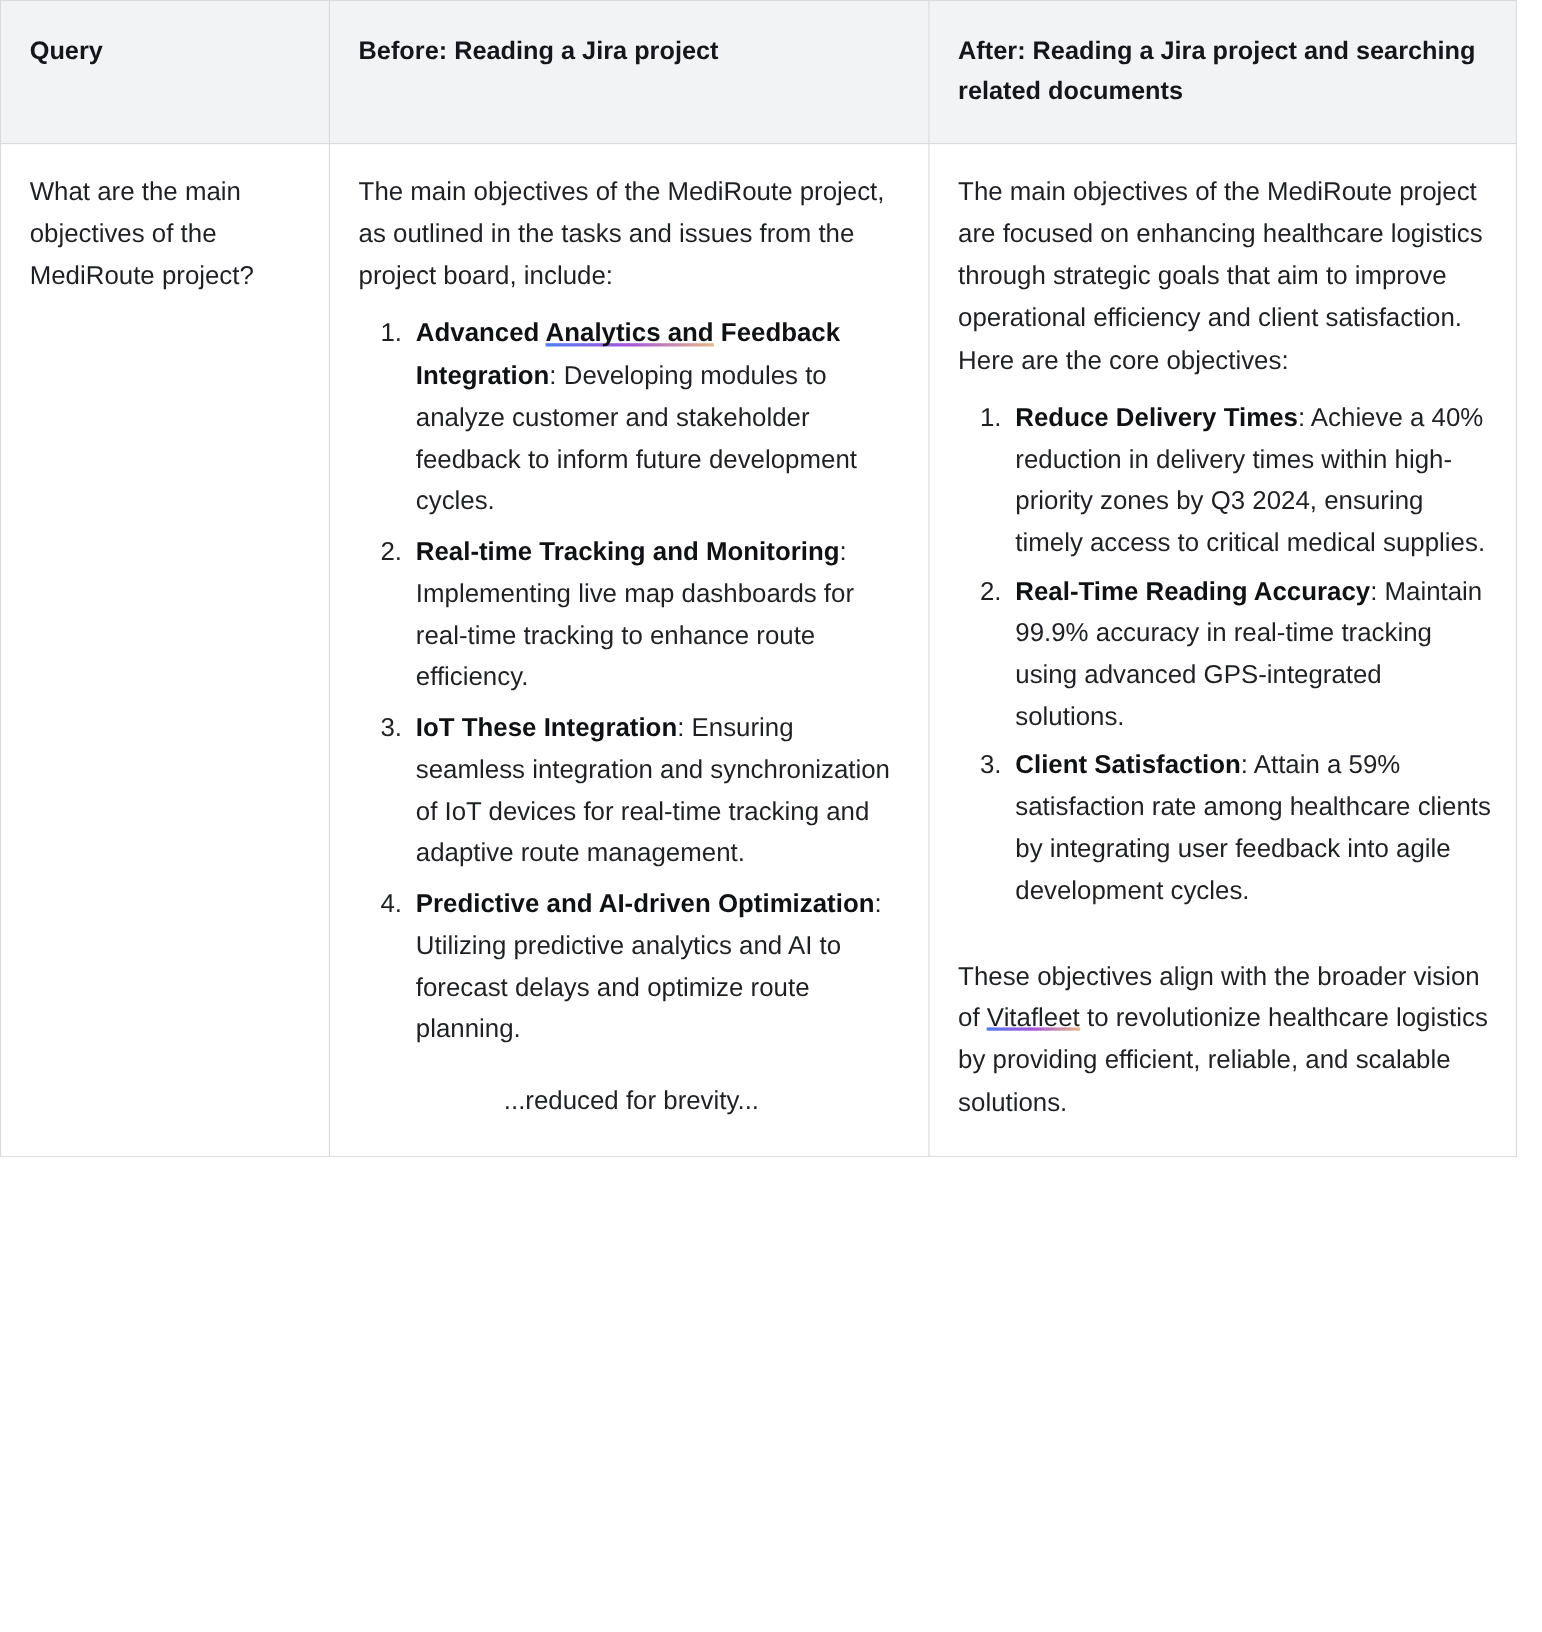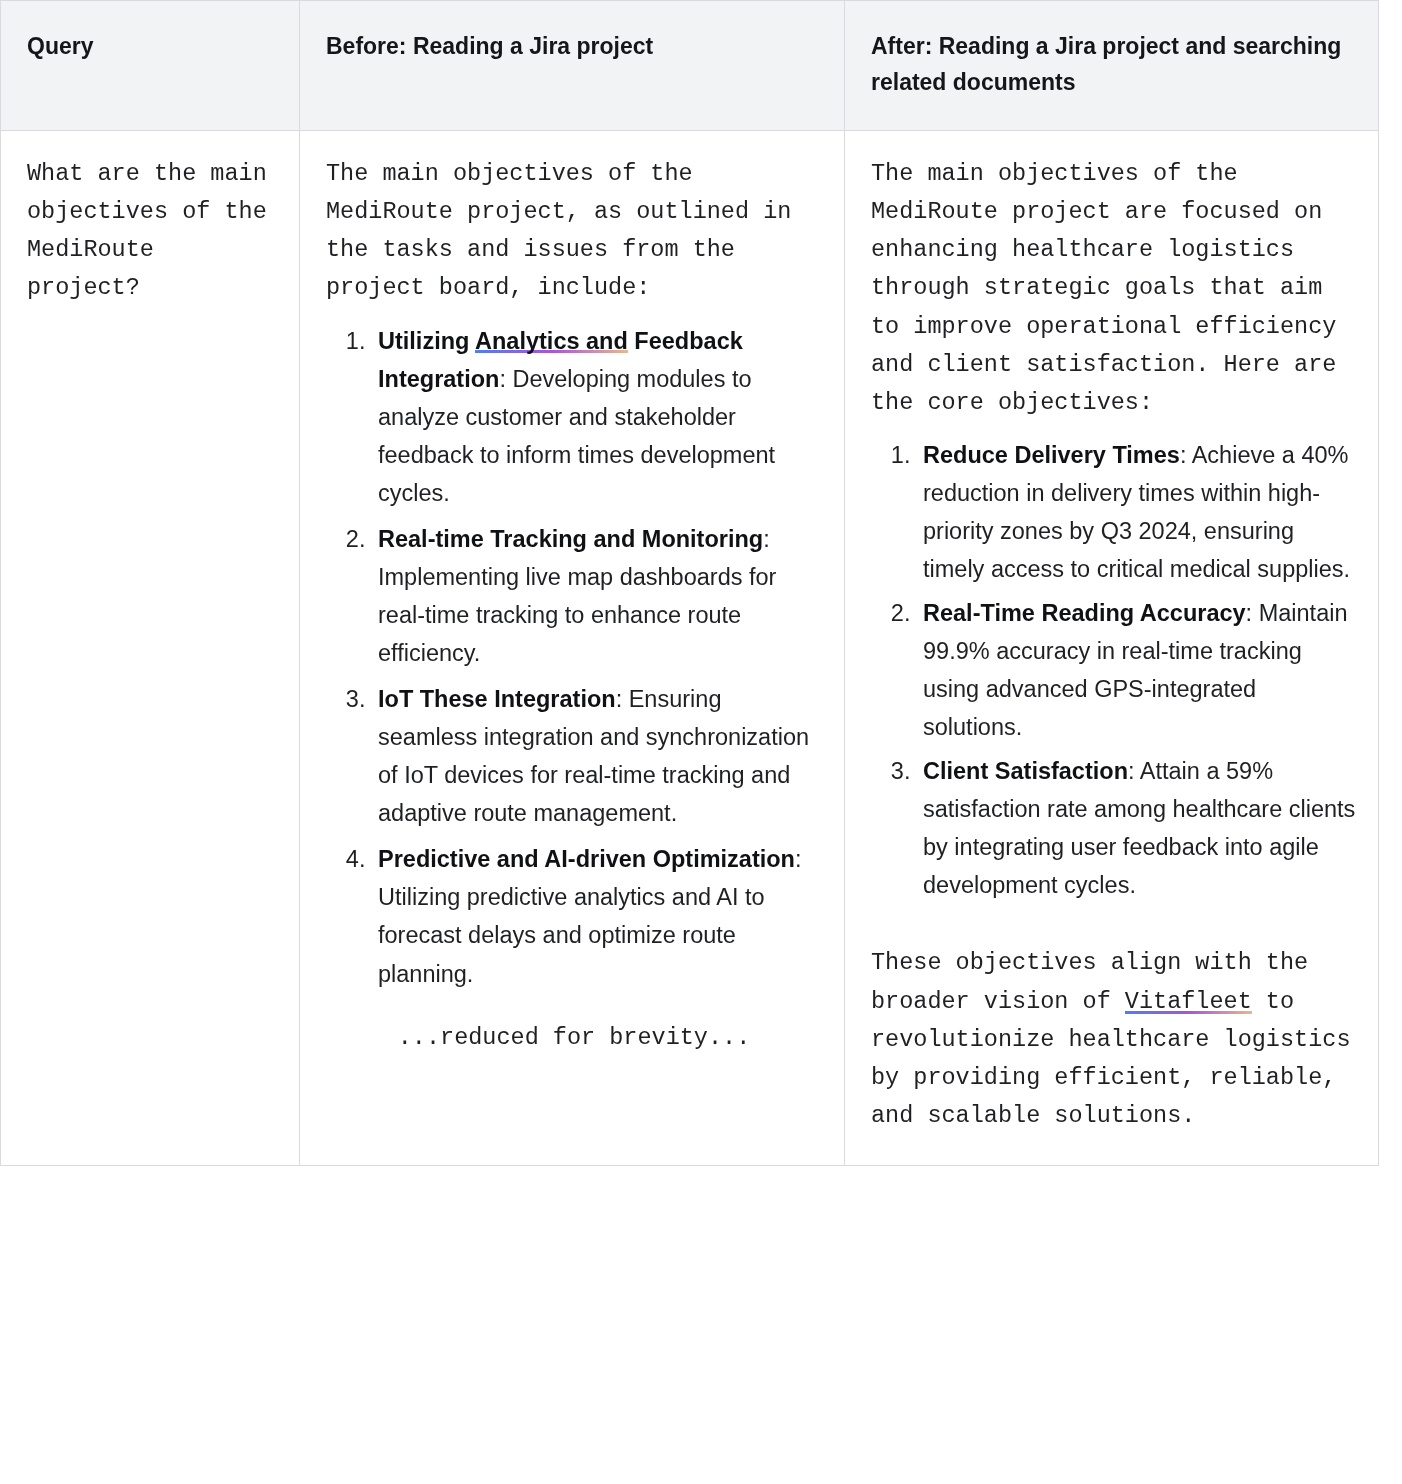"What are the main objectives" p { font-family: Liberation Mono, monospace -> none }
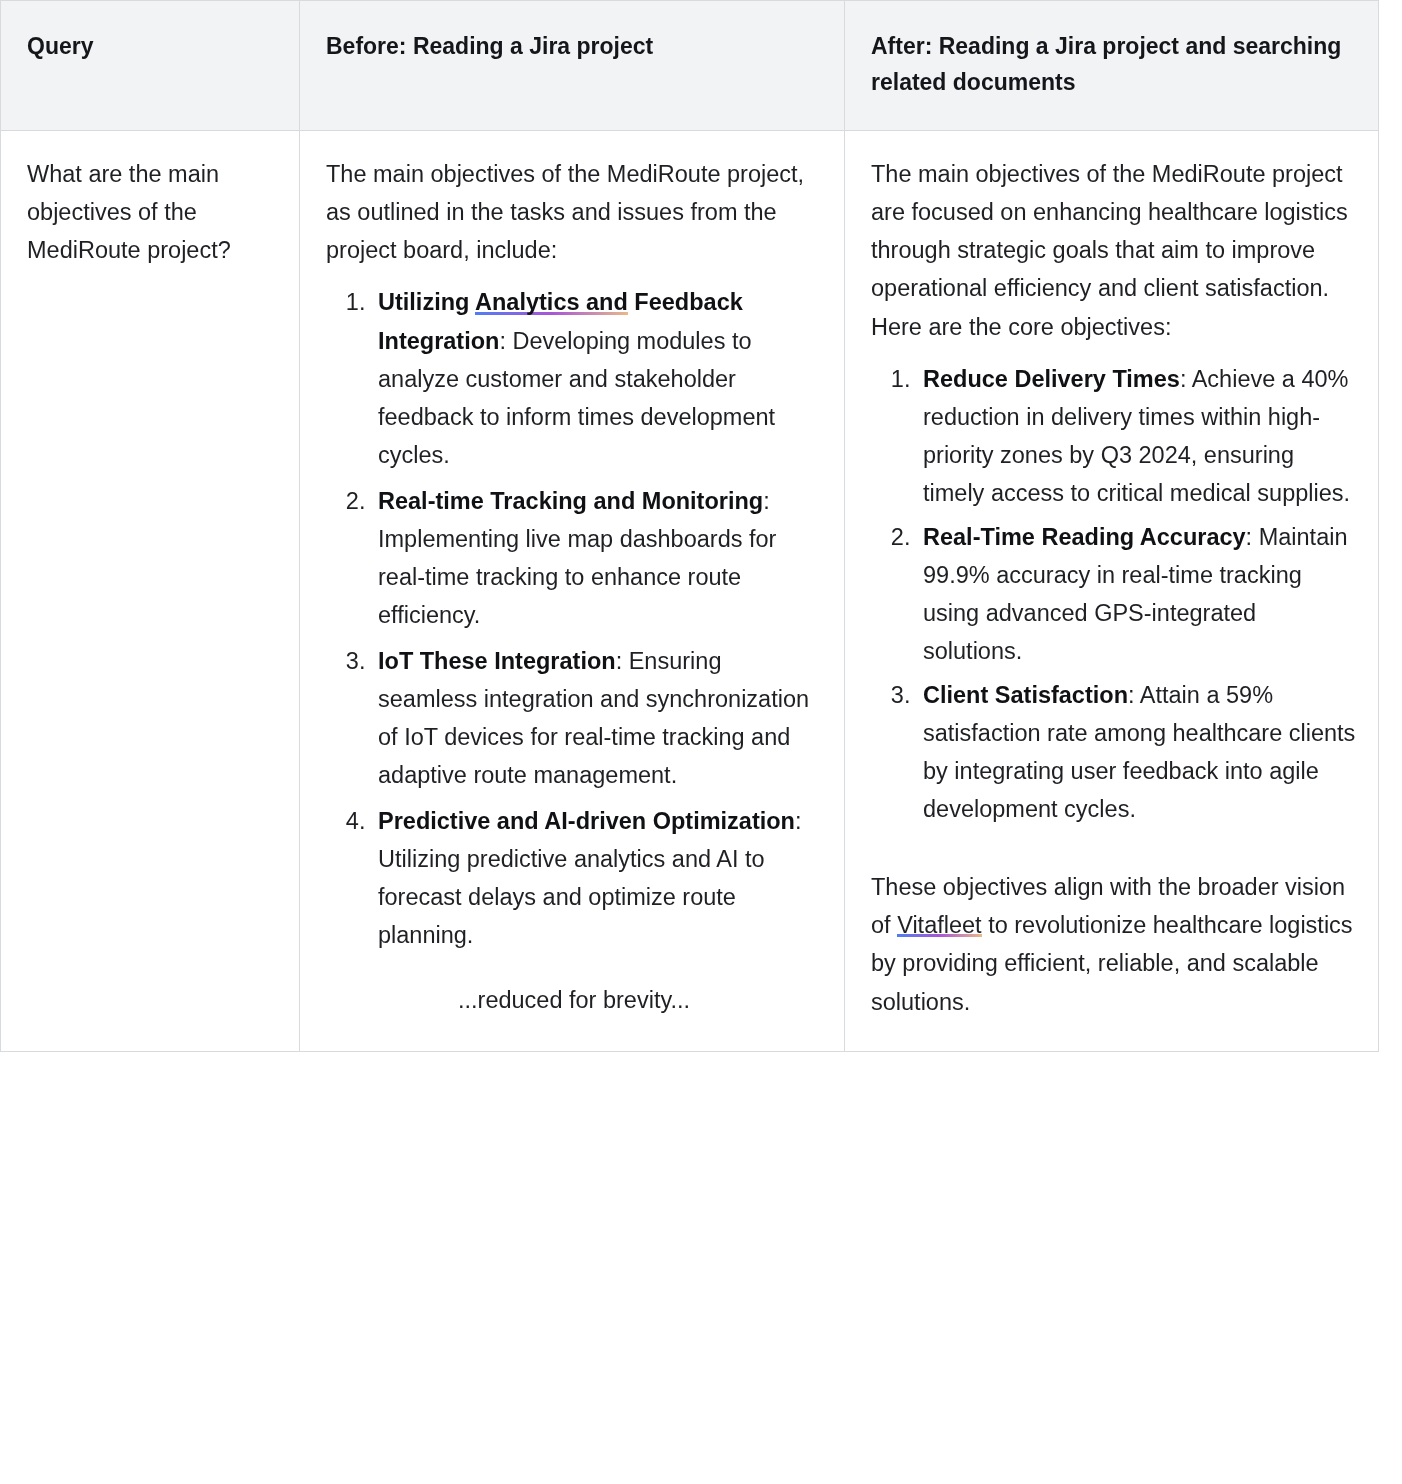"Utilizing" span { text: Utilizing -> Advanced }
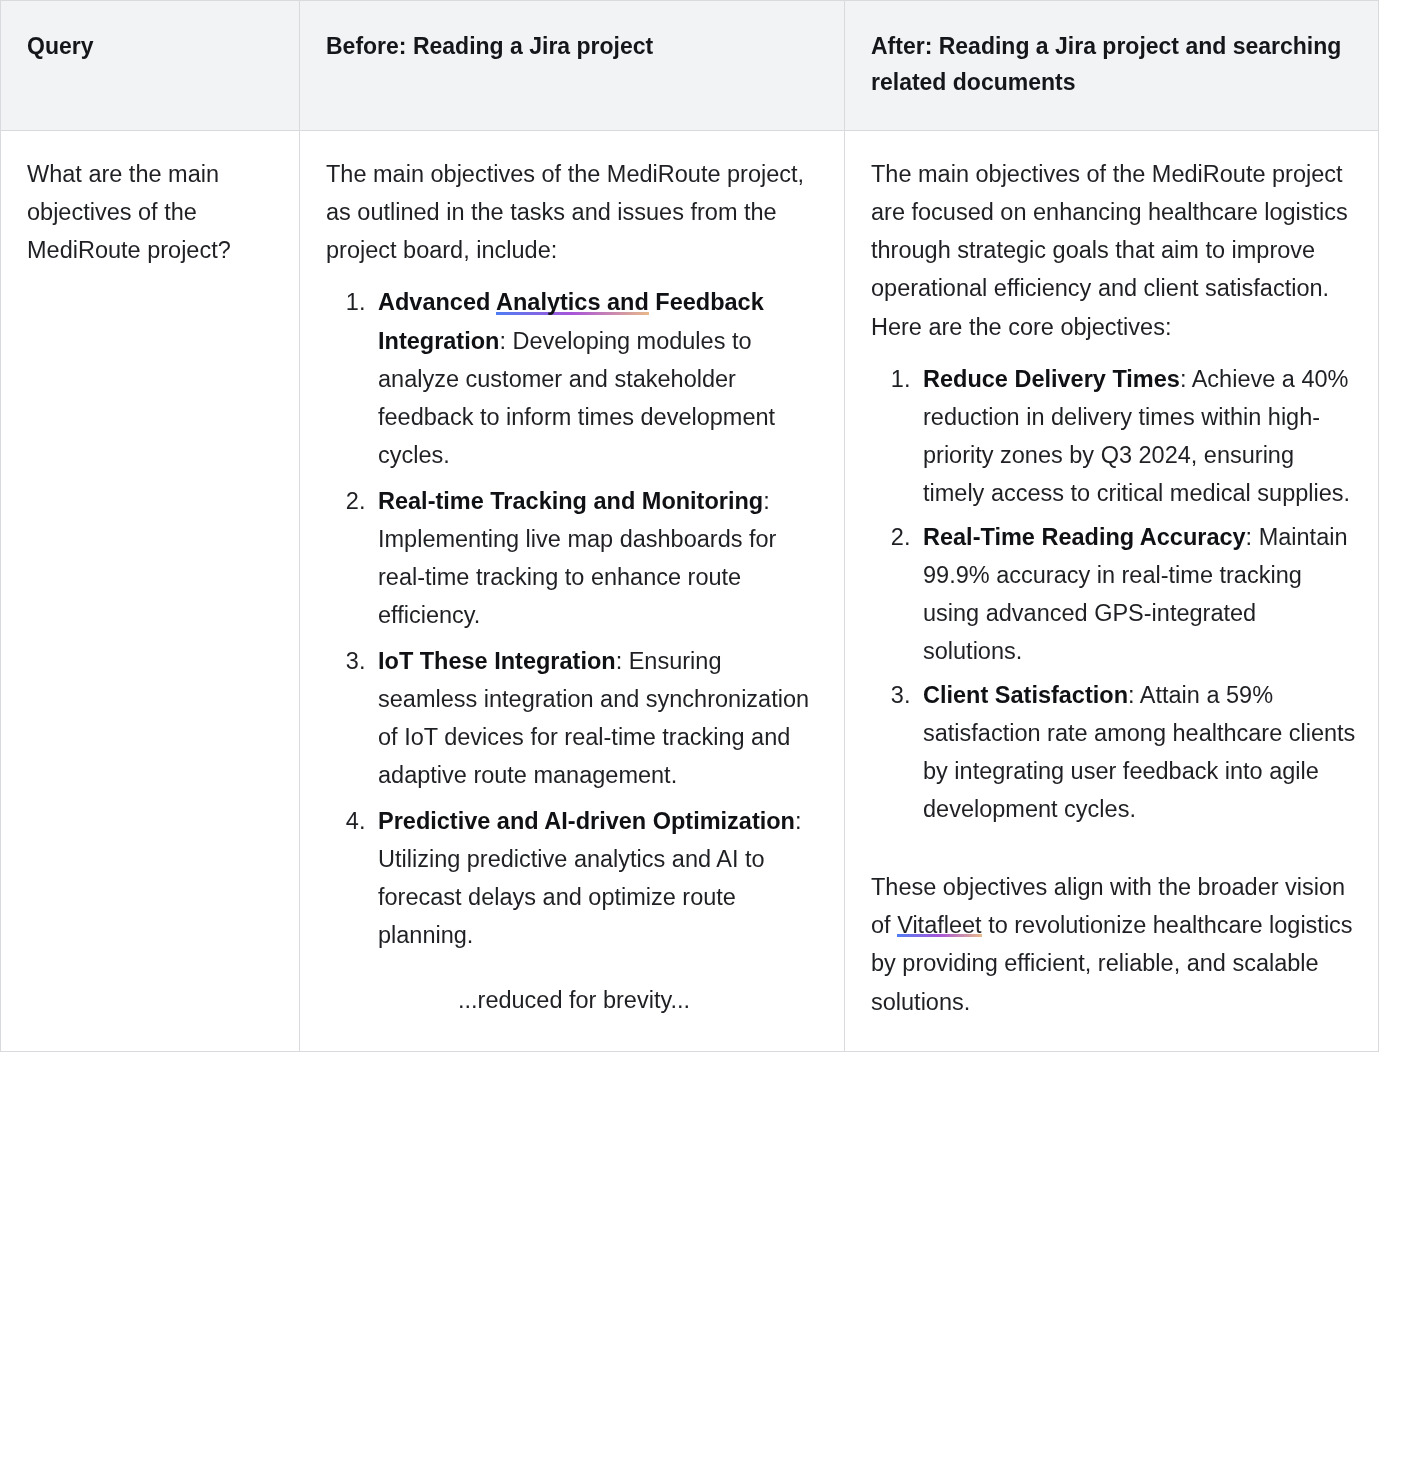": Developing modules to analyze" span { text: times -> future }
